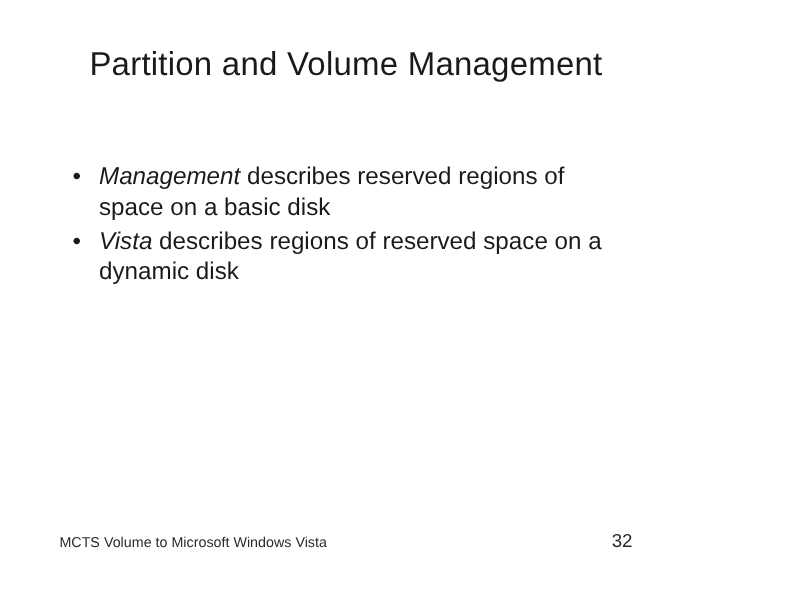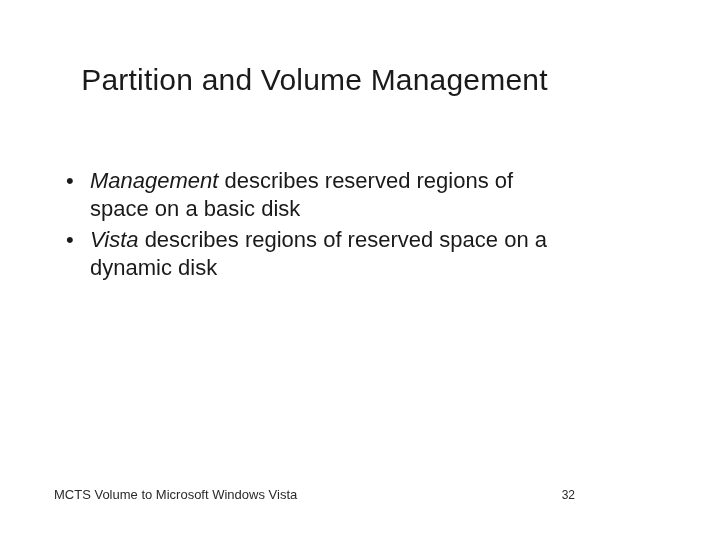"Partition and Volume Management" .slide { padding: 57px 54px 0 54px -> 36px 54px 0 54px }
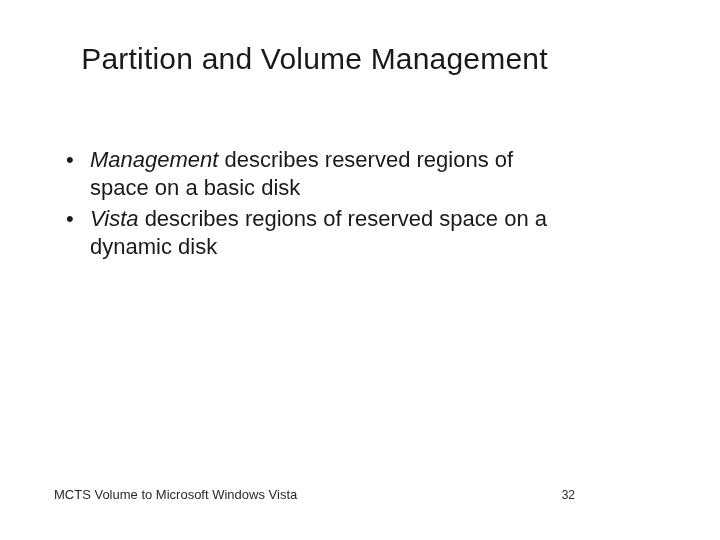"32" .page-num { font-size: 12px -> 17px }
